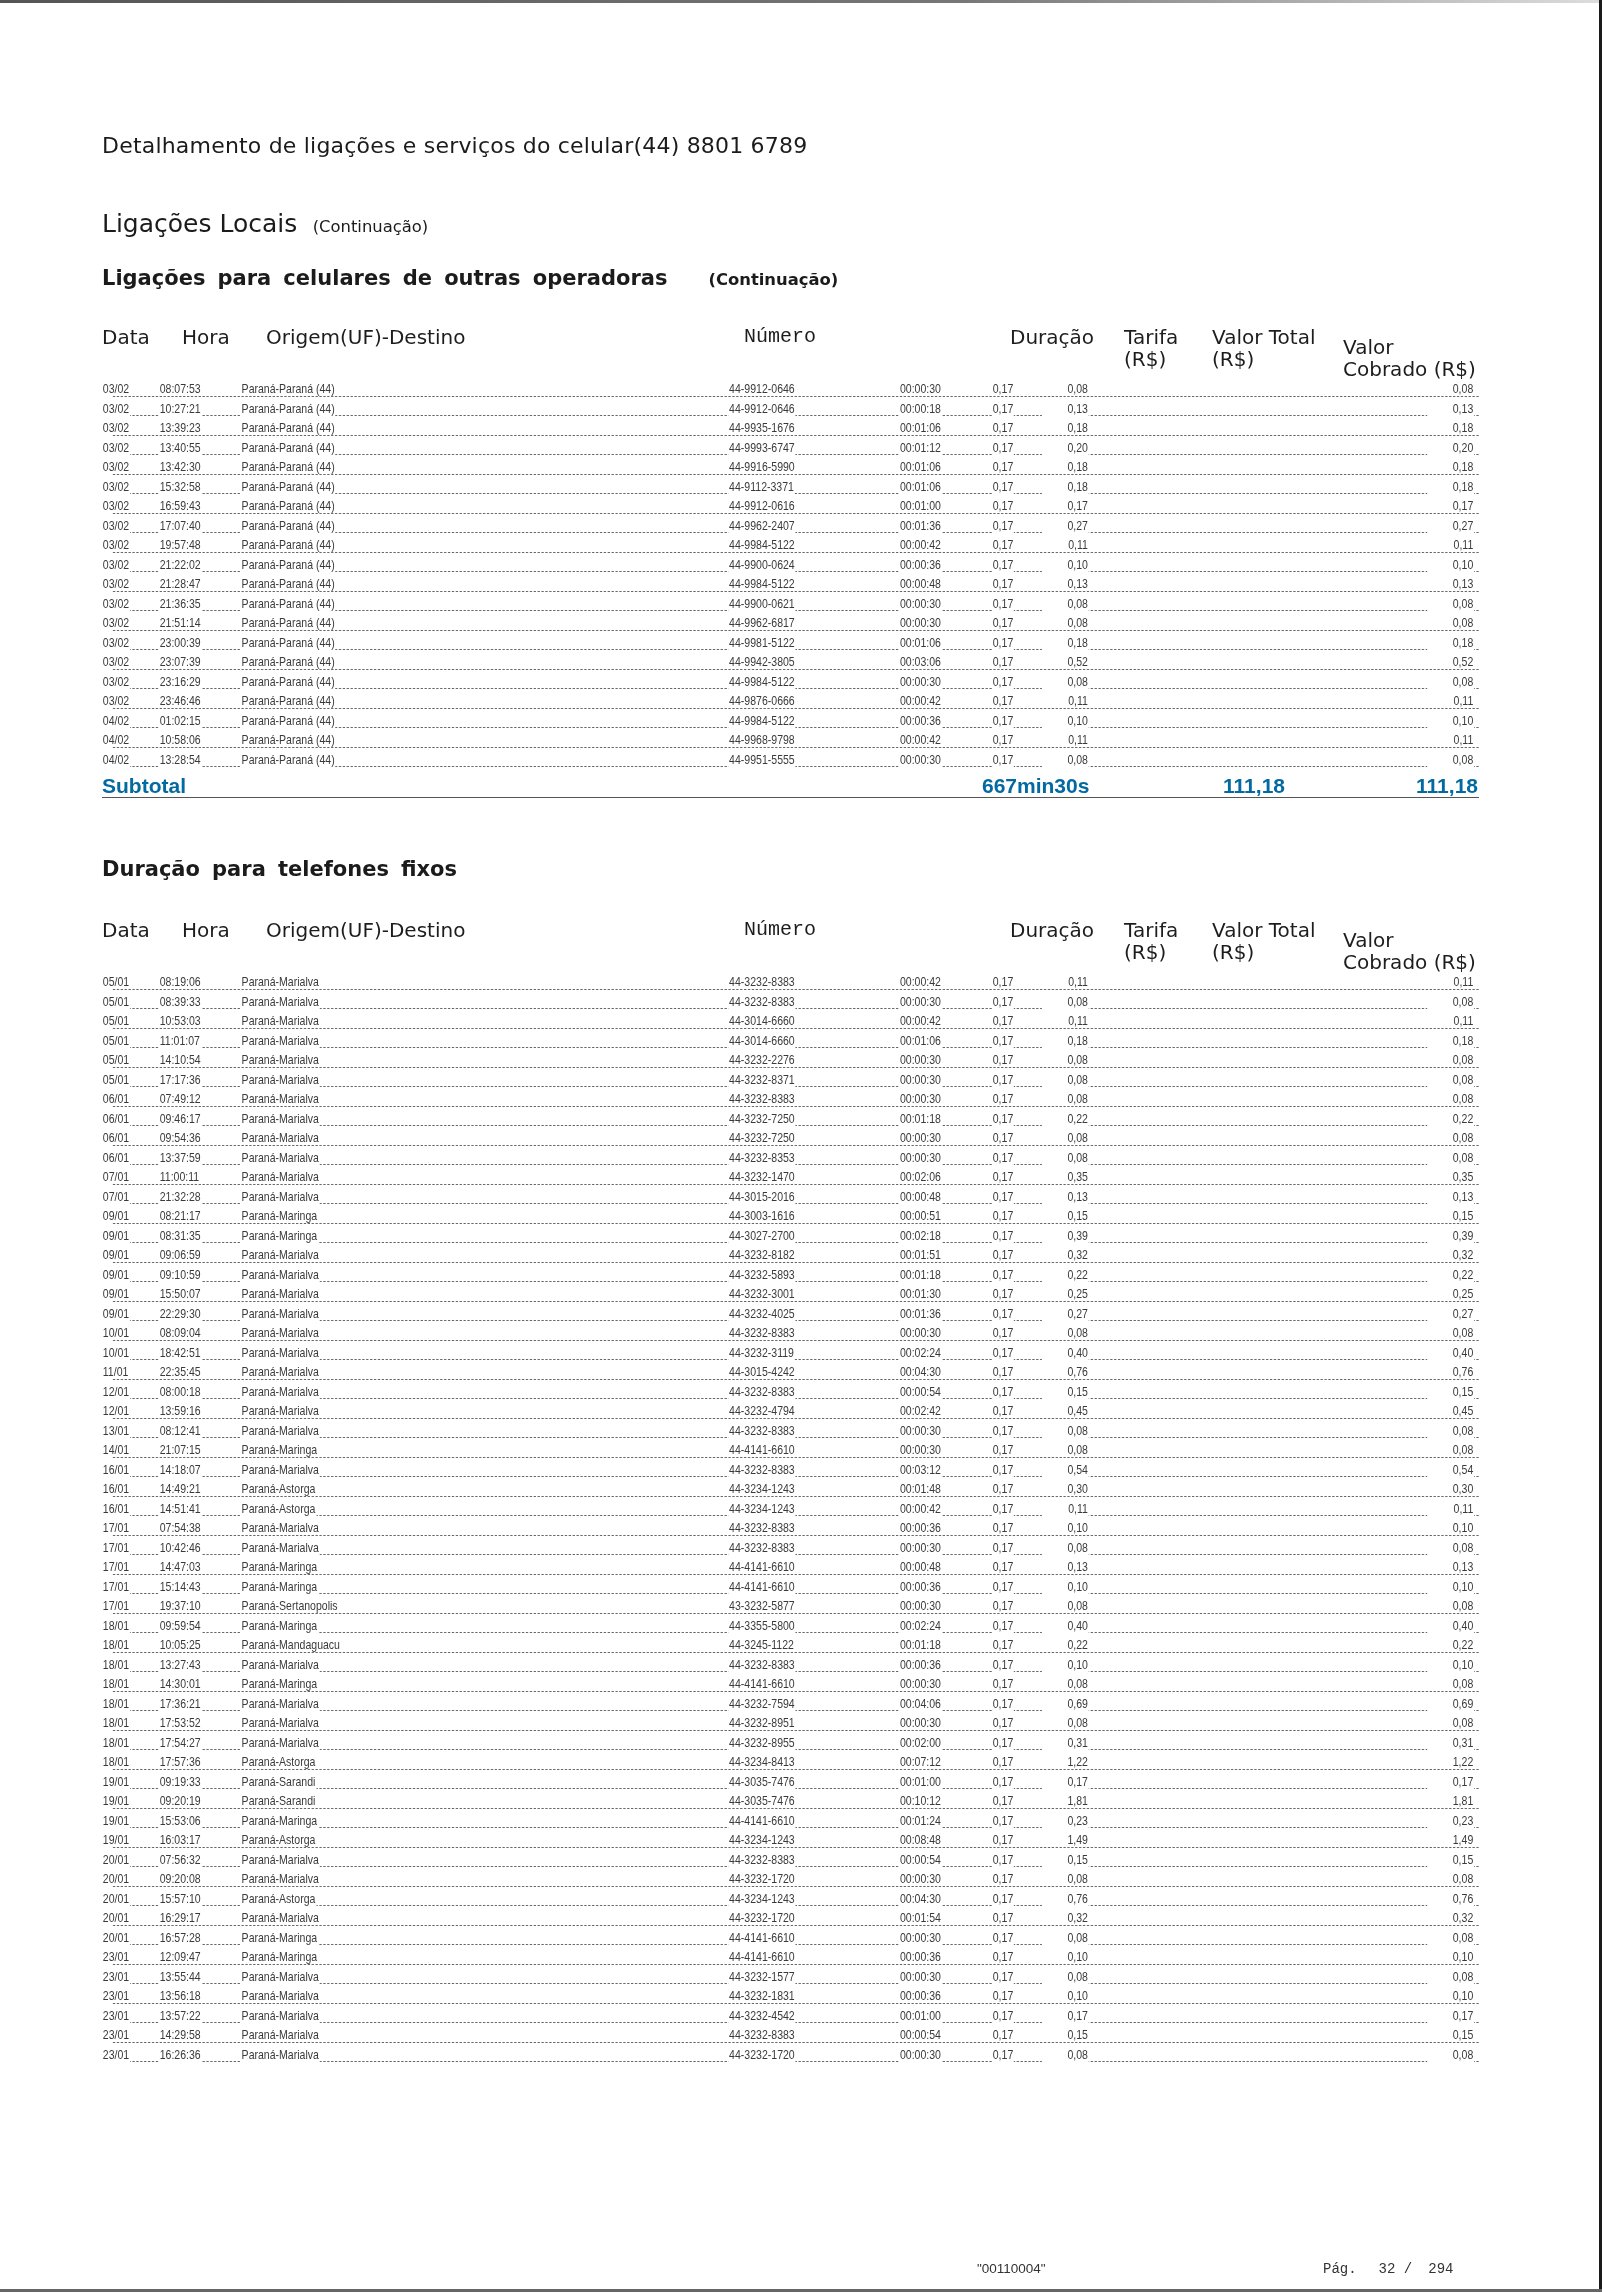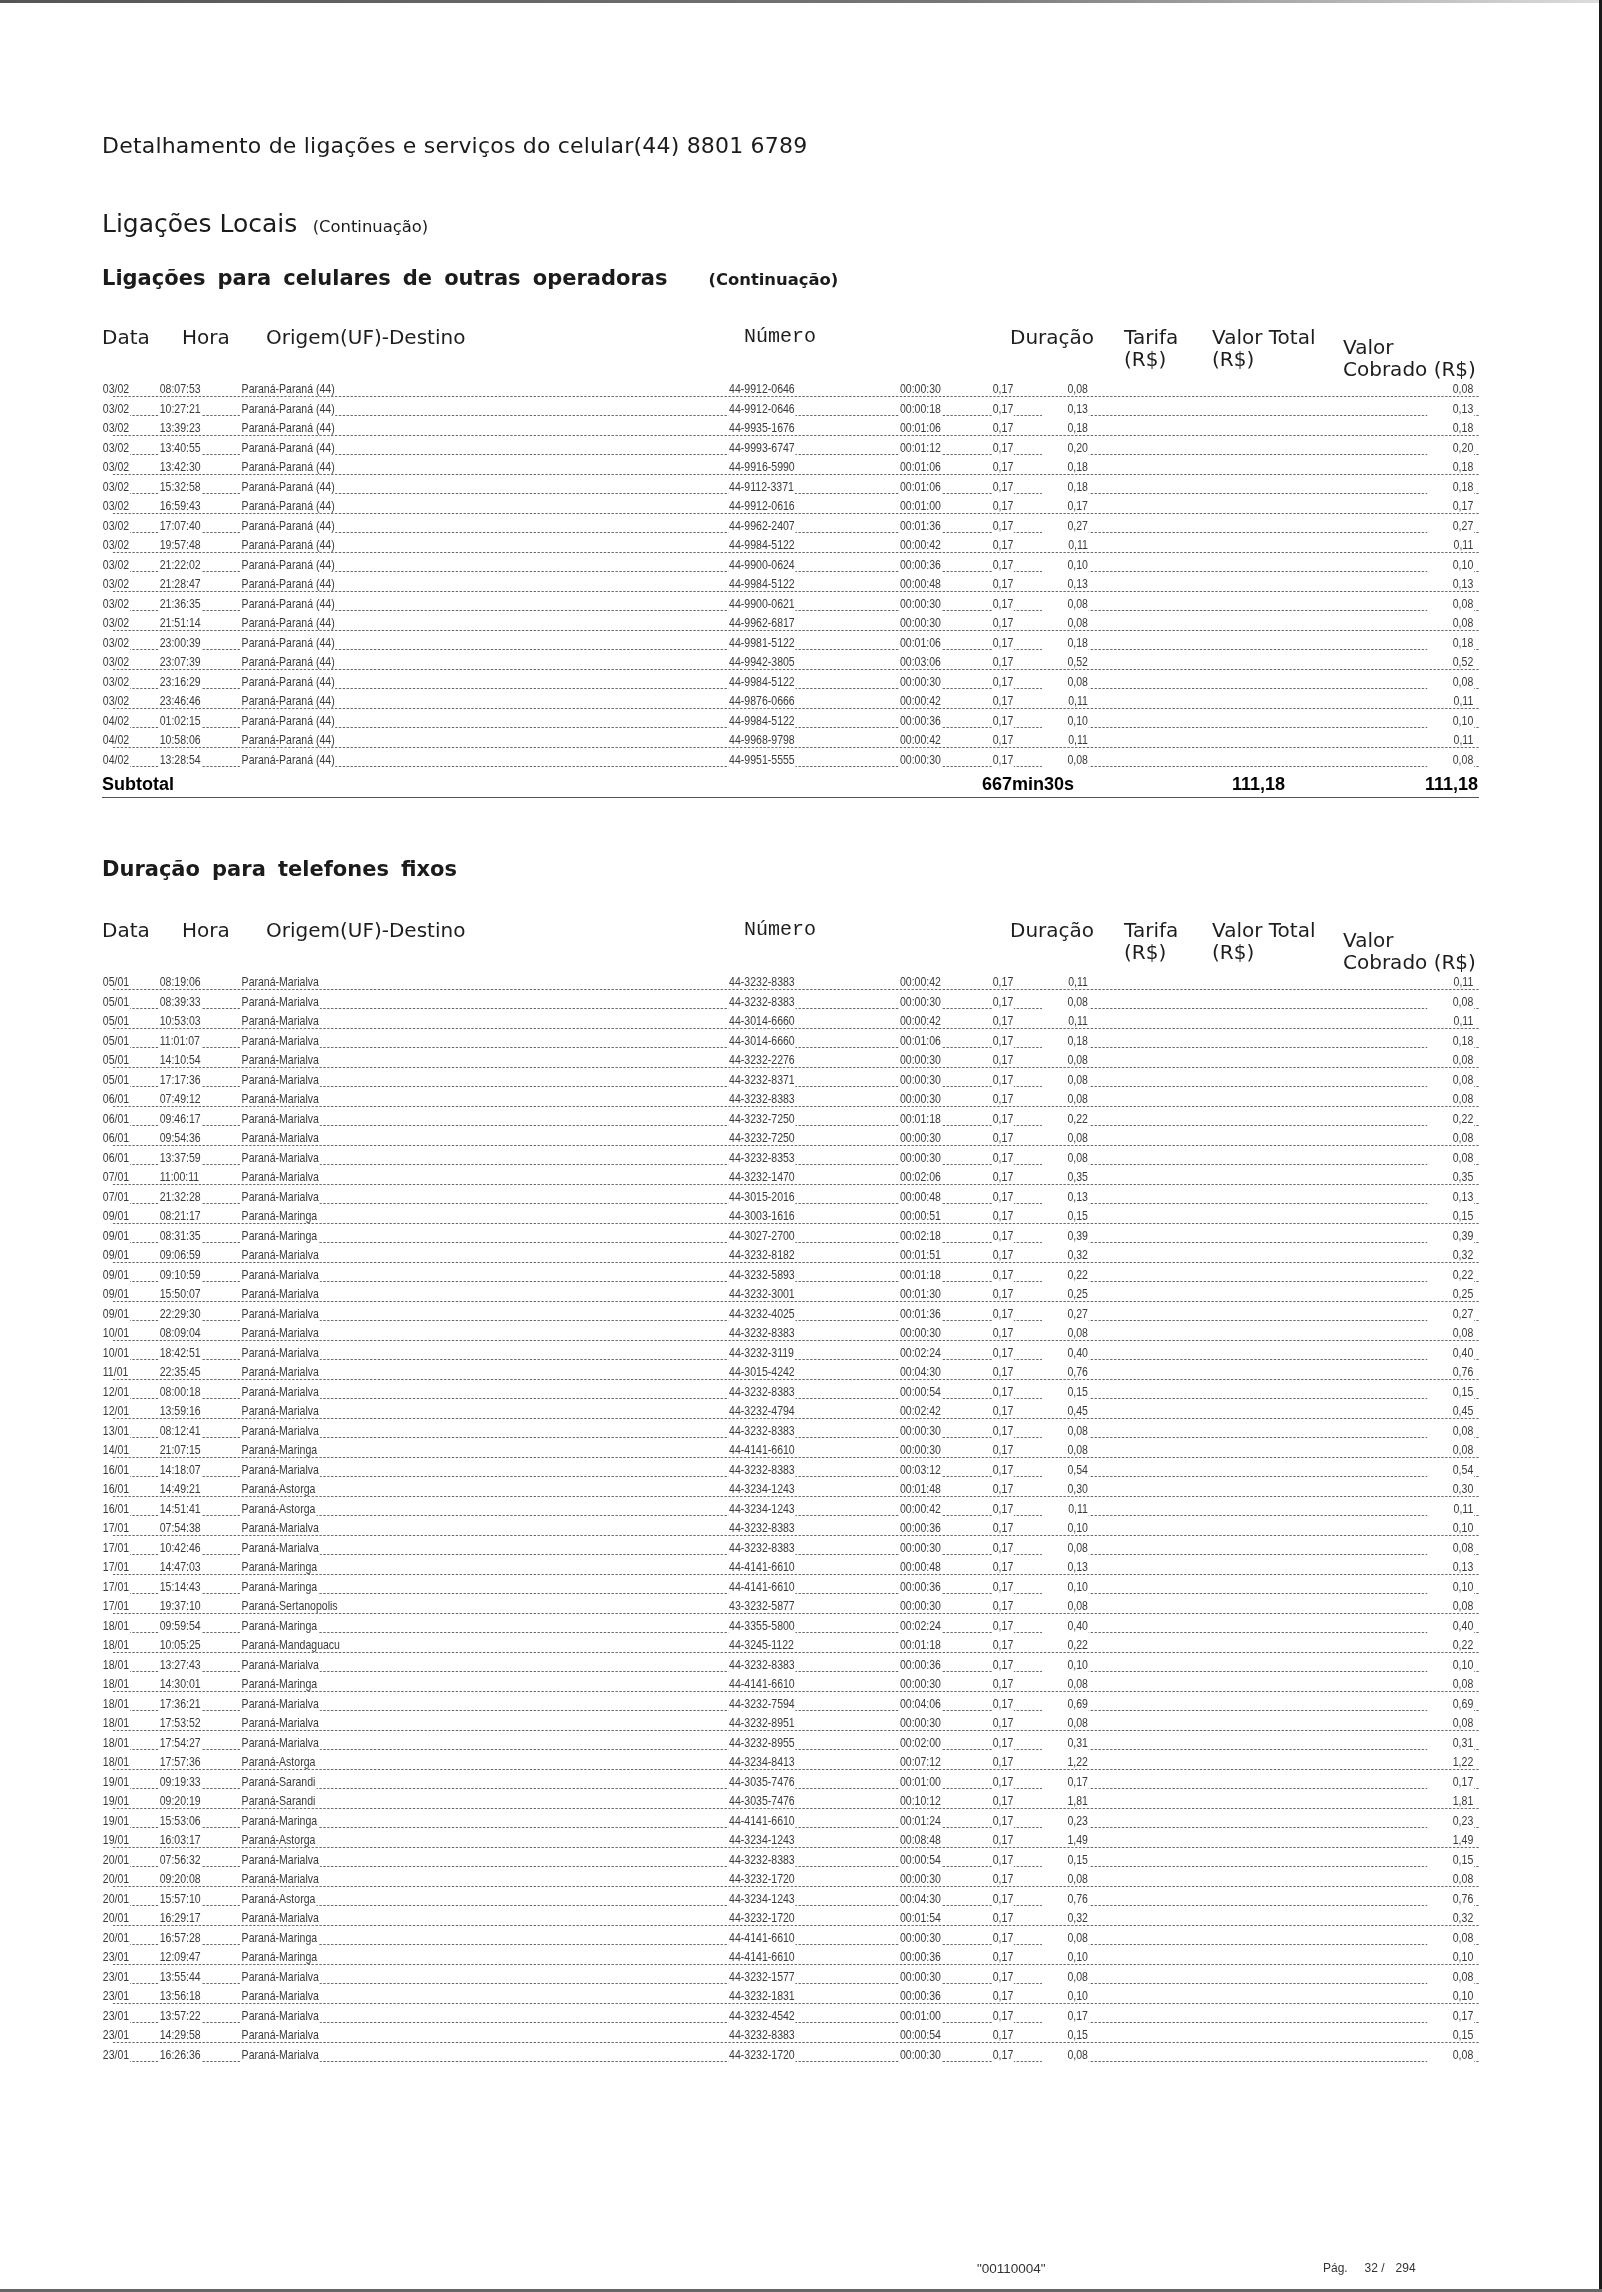"Subtotal" .subtotal { color: #000000 -> #0369a1; font-size: 18px -> 21px }
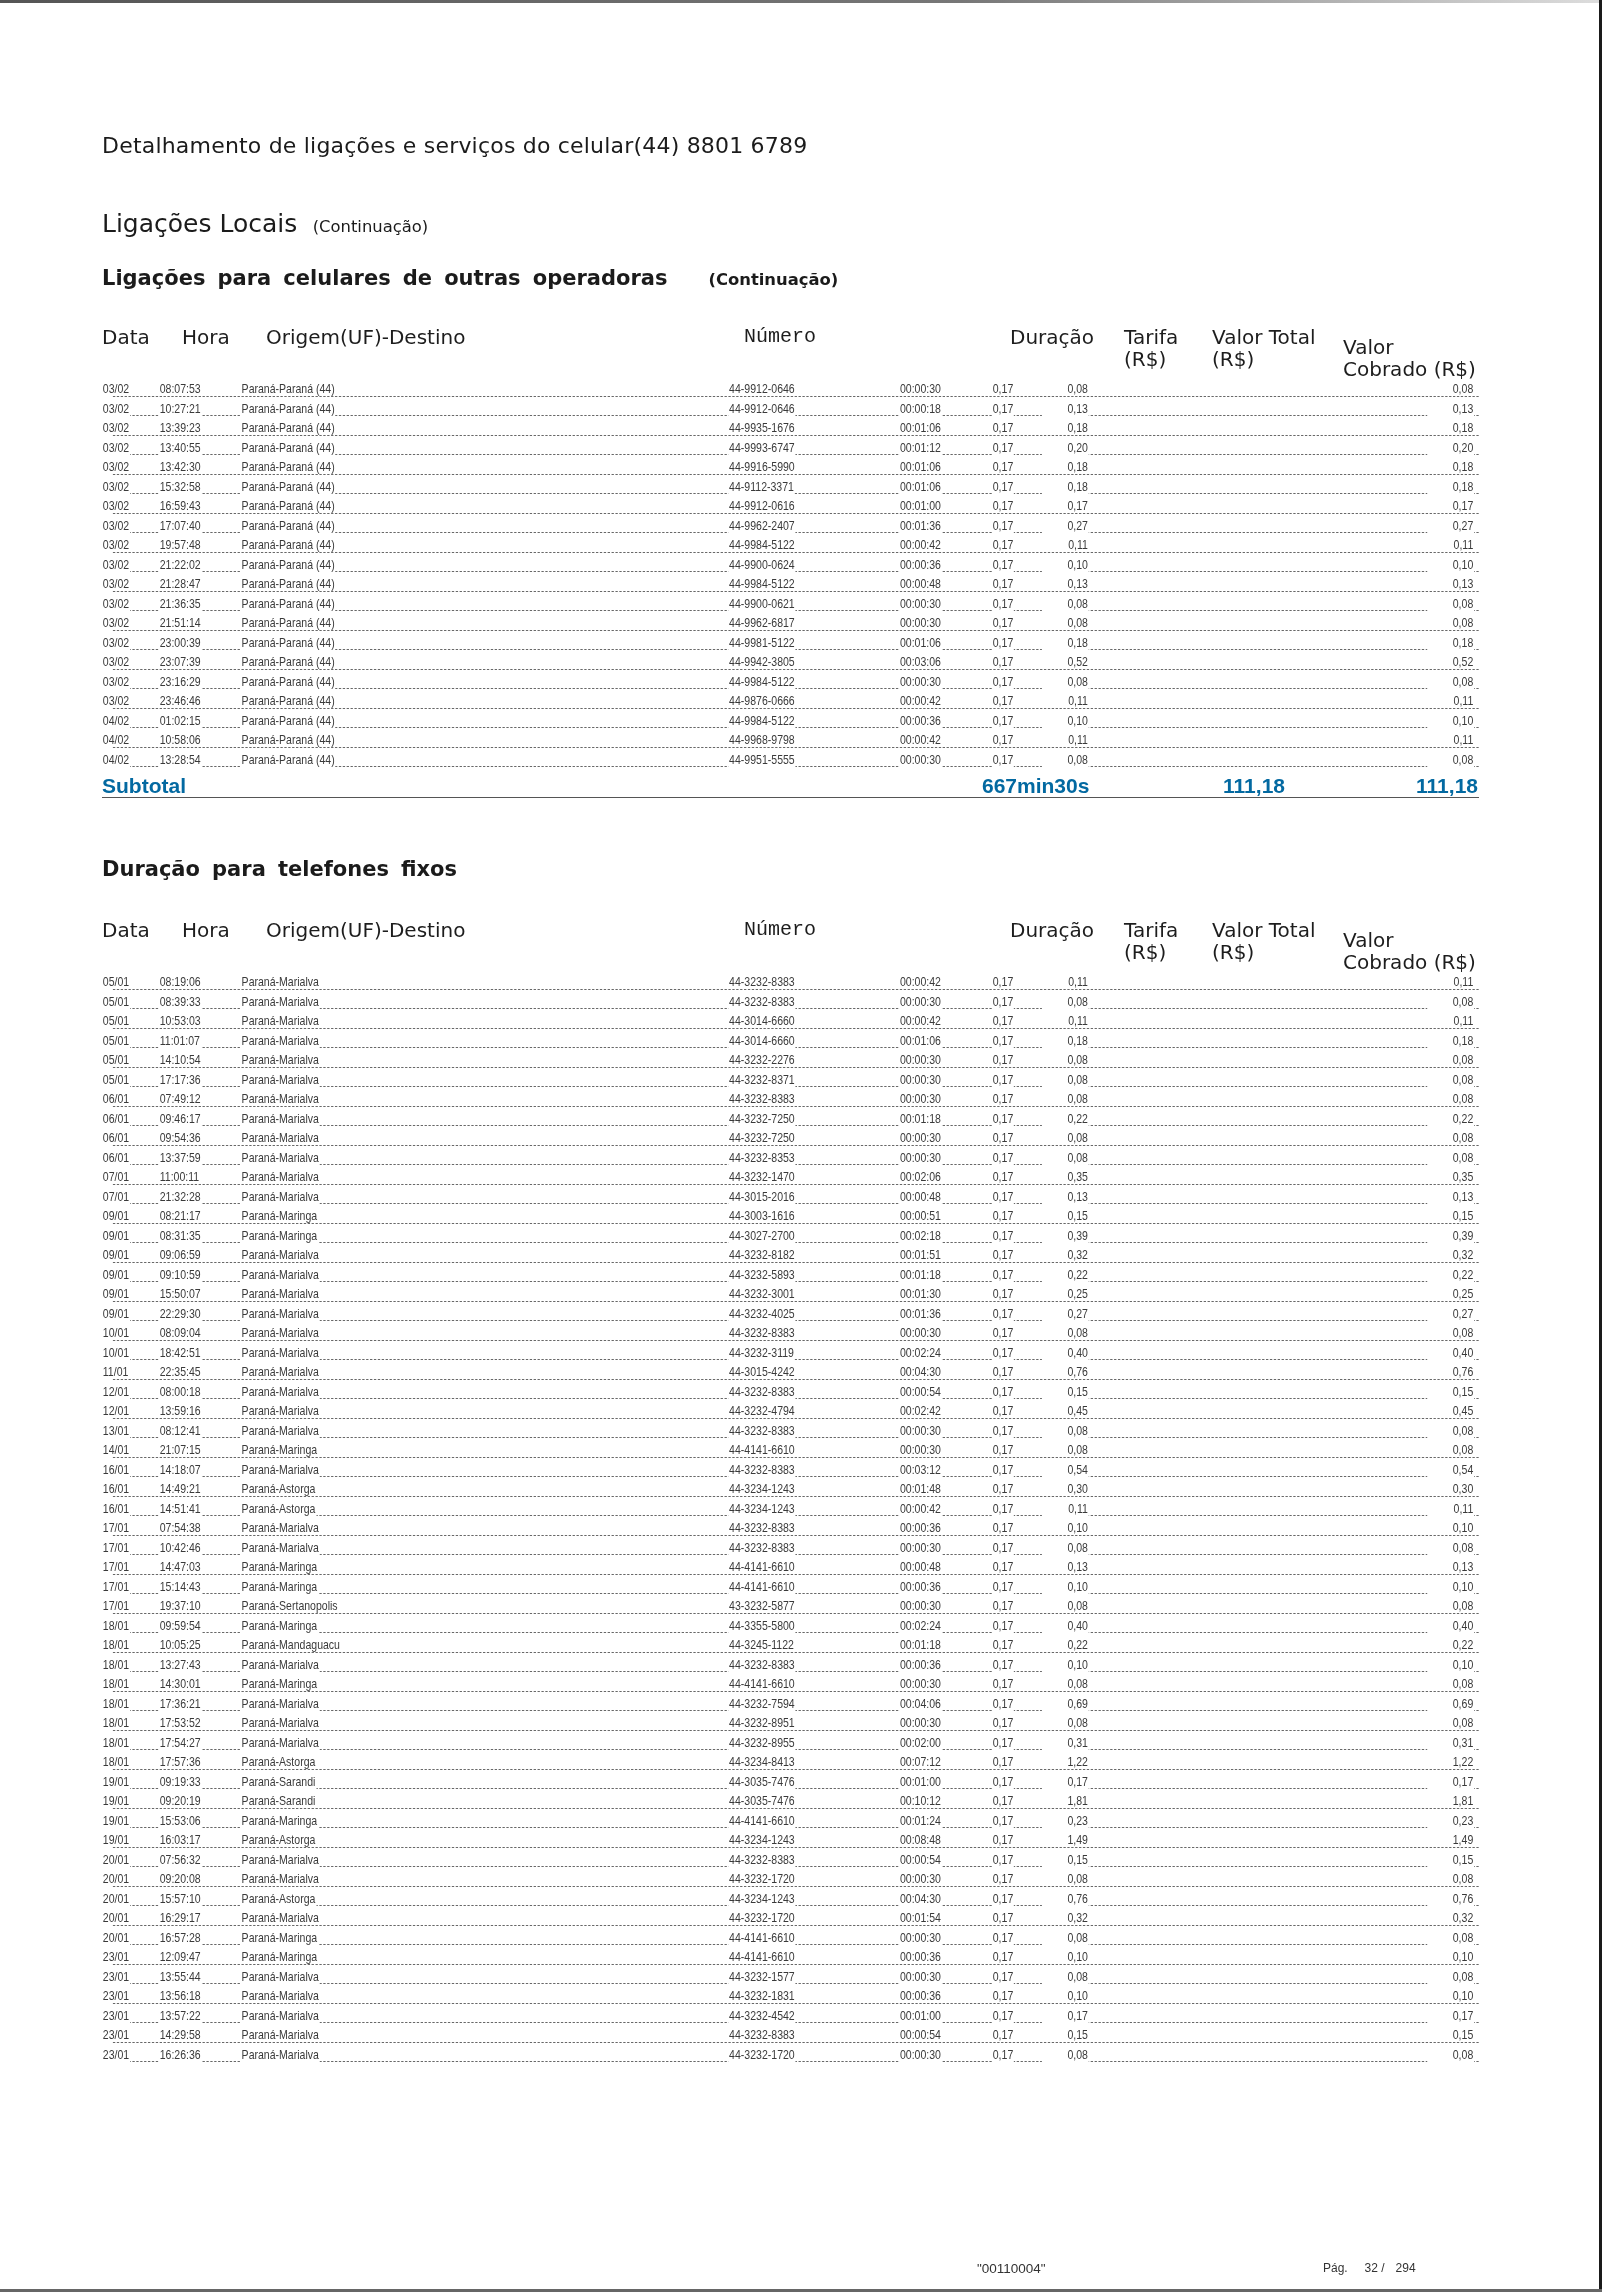"Pág. 32 / 294" .footer-page { font-family: Liberation Sans, sans-serif -> Liberation Mono, monospace; font-size: 12px -> 14px }
